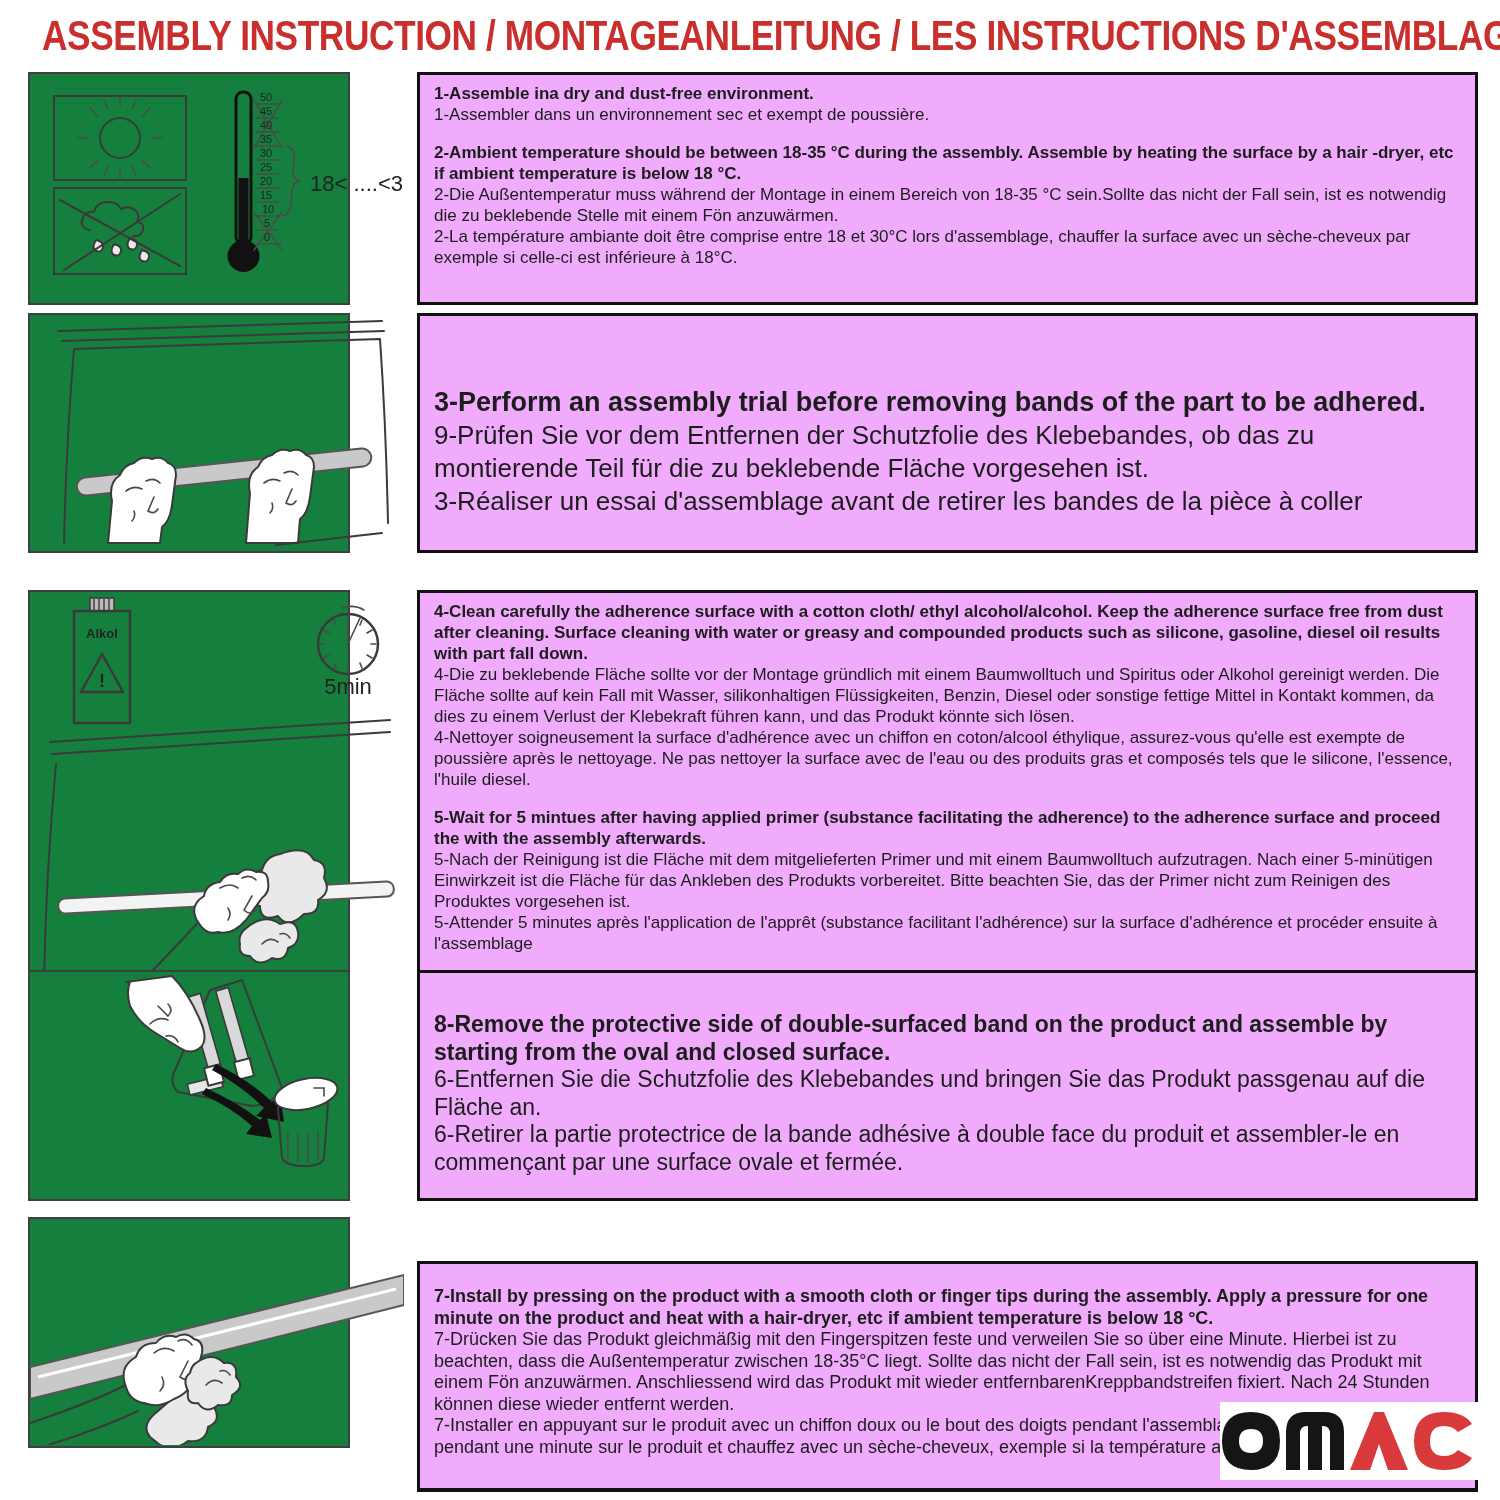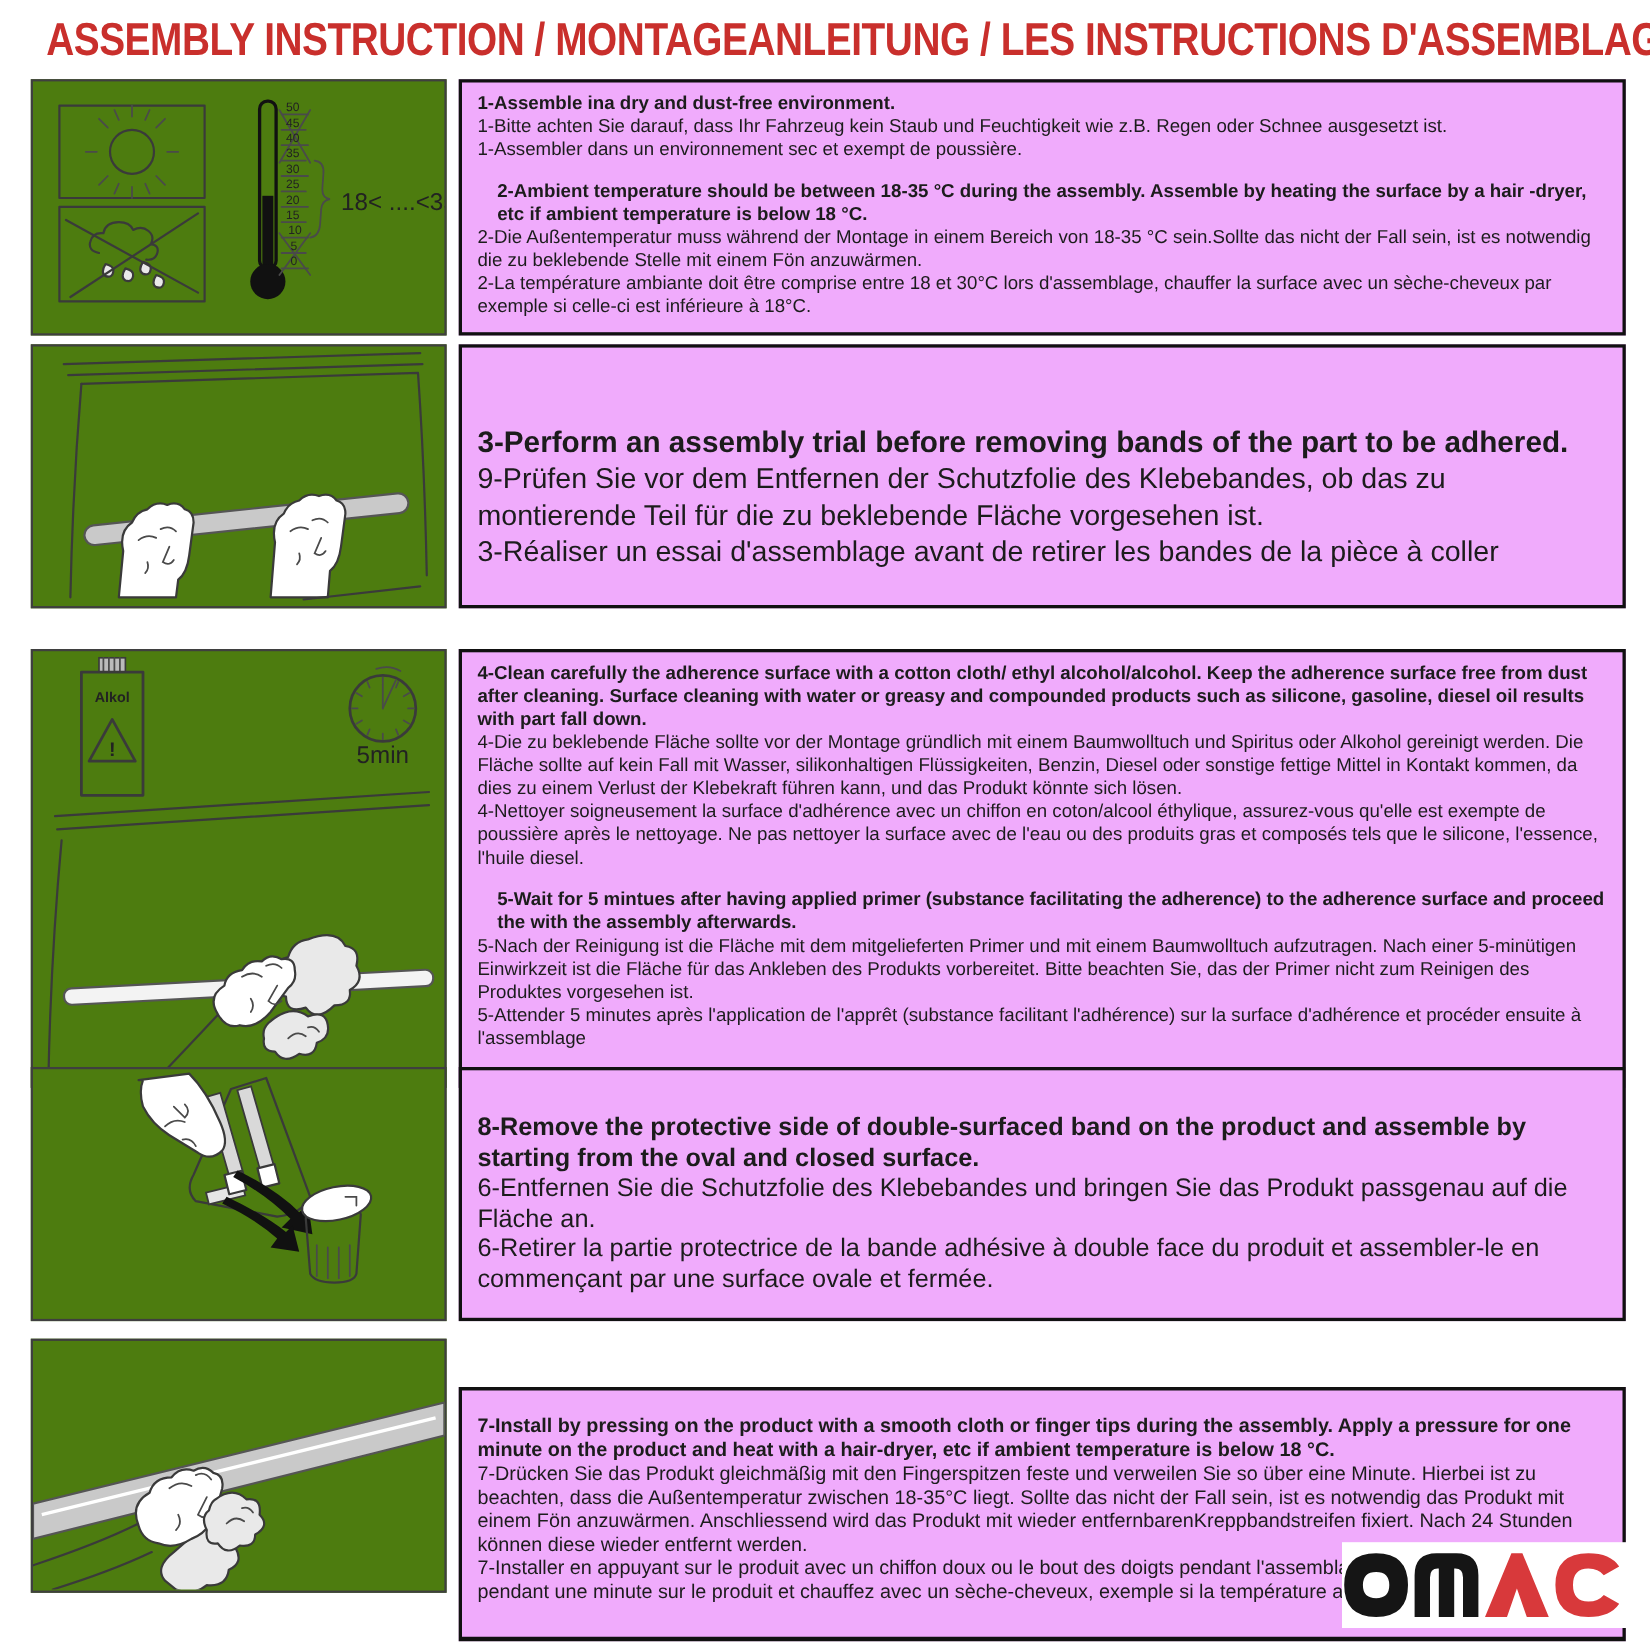"50" .imgbox { background: #4d7c0f -> #15803d; width: 378px -> 322px }
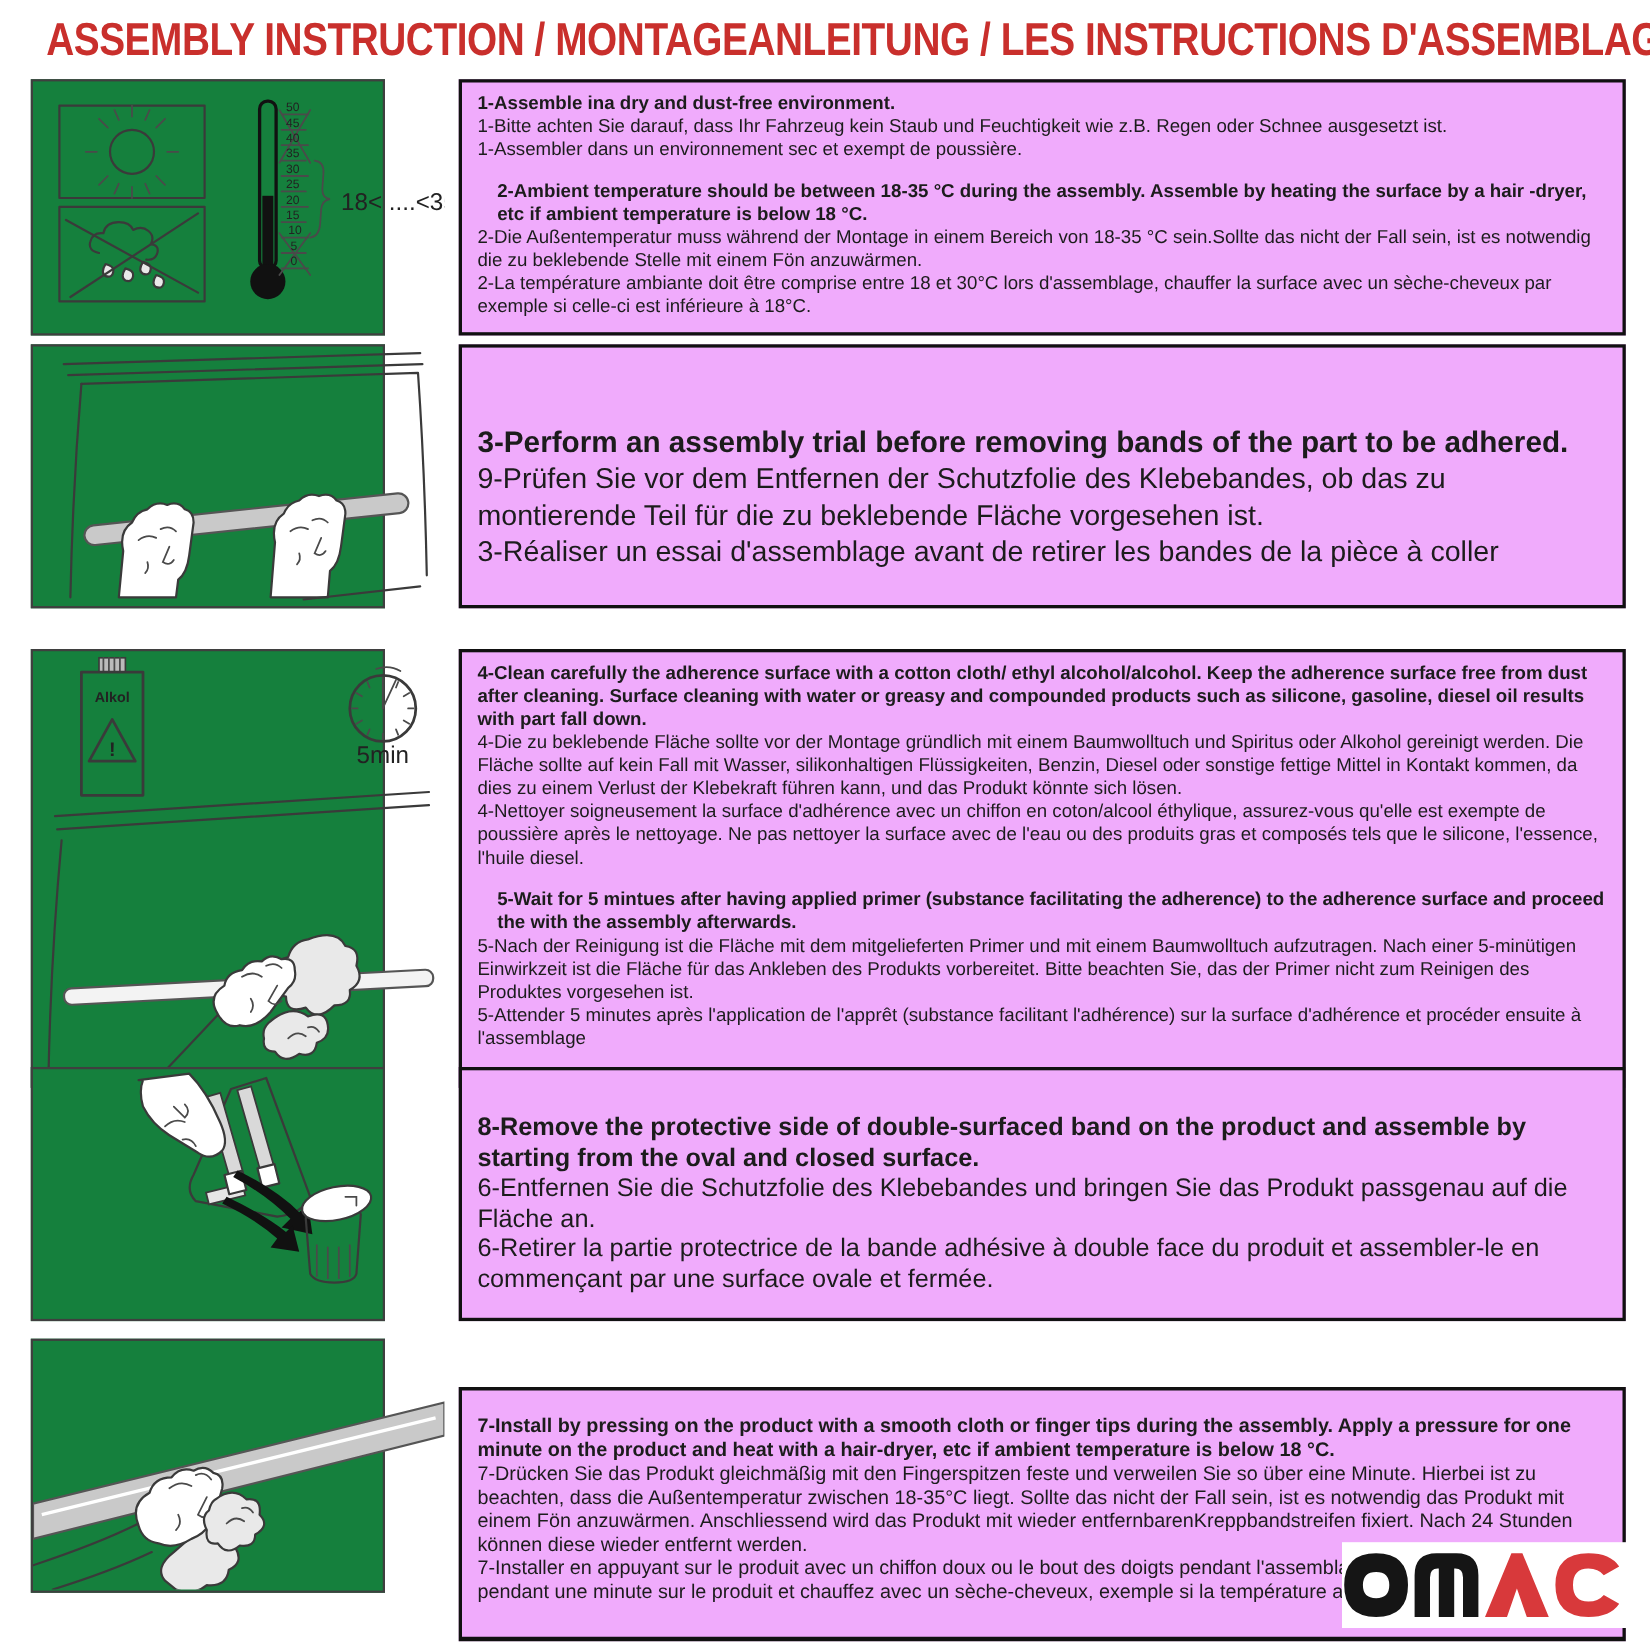"1-Bitte achten Sie darauf, dass" p.para { html: <p>1-Bitte achten Sie darauf, dass Ihr Fahrzeug kein Staub und Feuchtigkeit wie z.B. Regen oder Schnee ausgesetzt ist.</p> -> none }
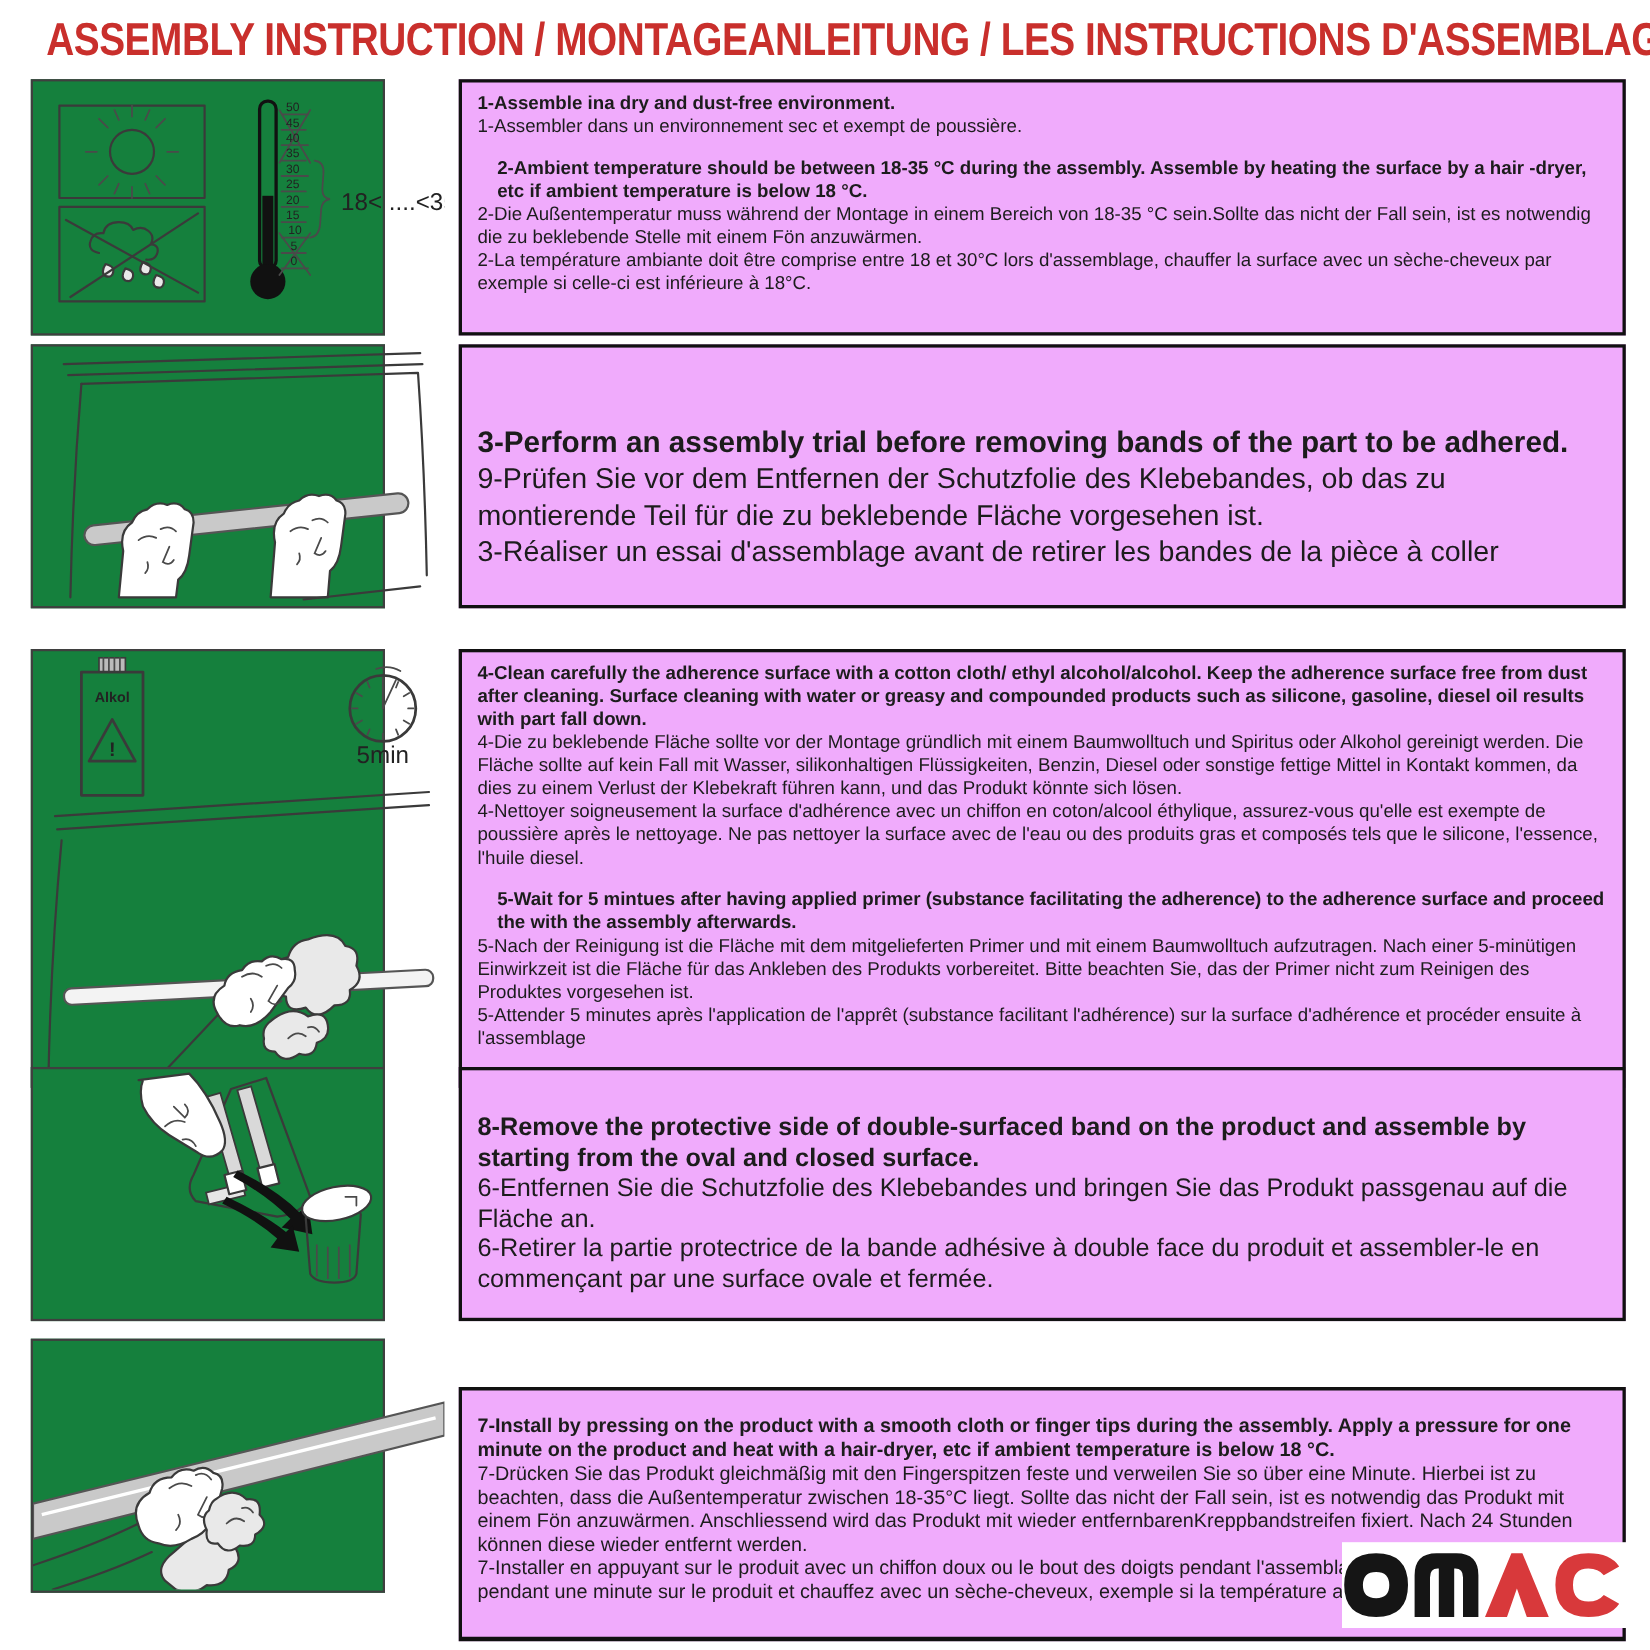"2-Ambient temperature should be between" .para.gap { margin-left: 18px -> none }
